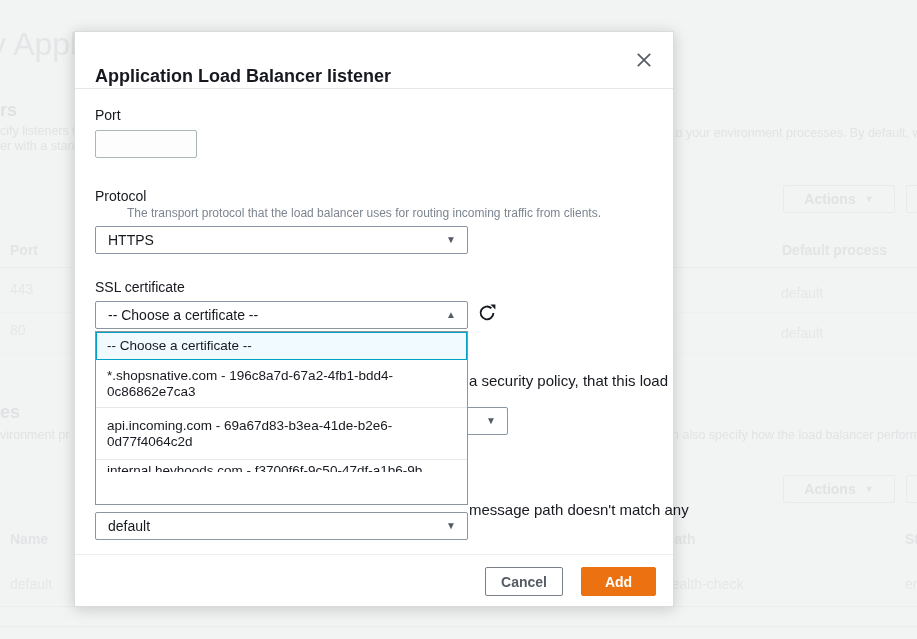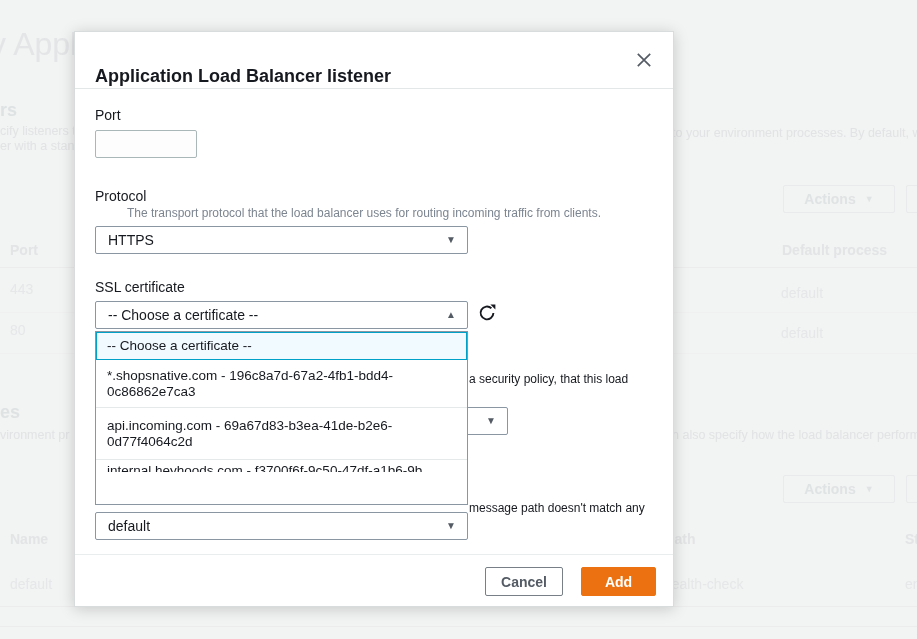"a security policy, that this" .txt-frag { font-size: 12px -> 15px }
